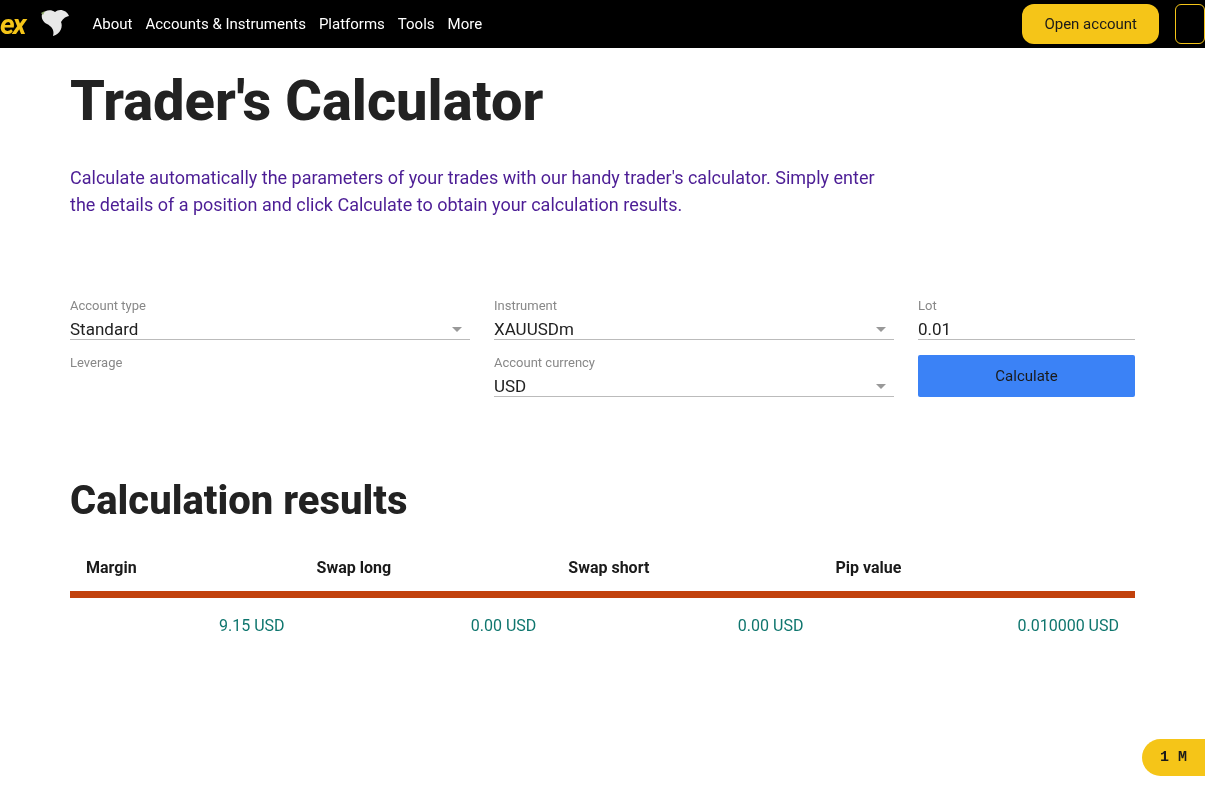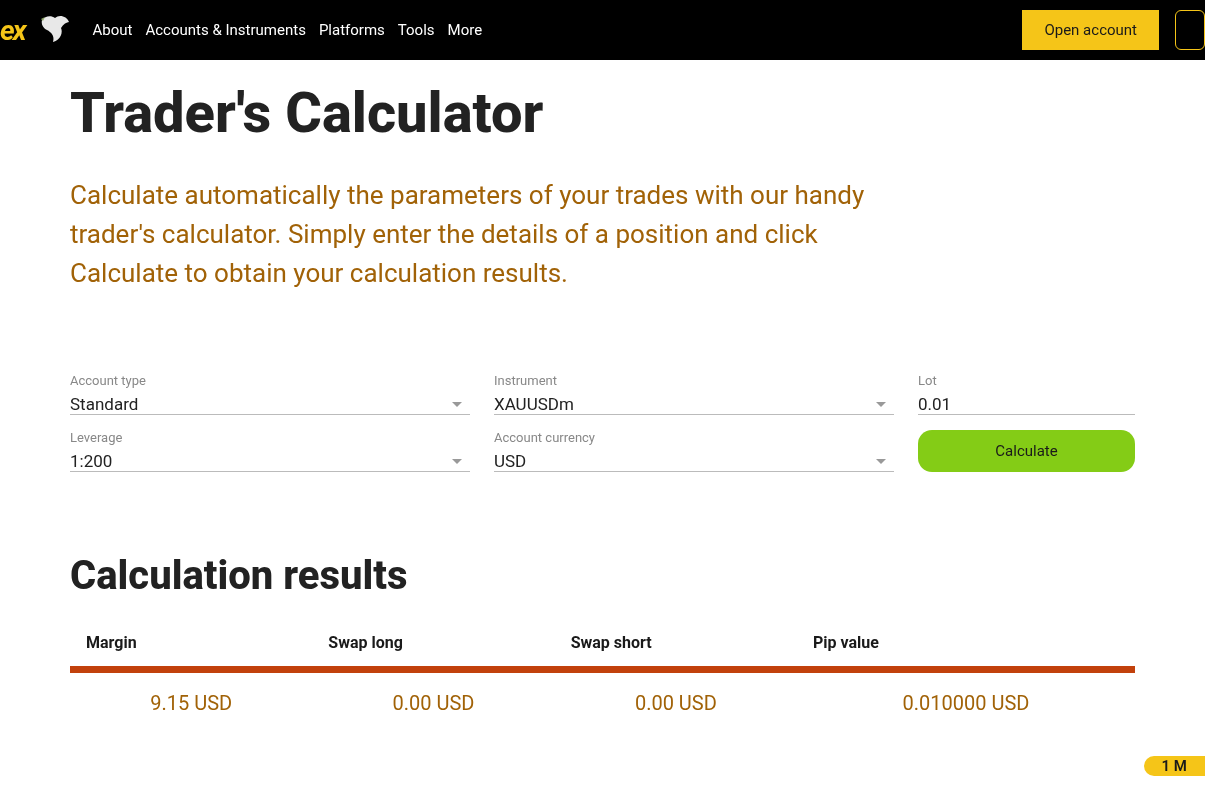"ex" .header { height: 60px -> 48px }
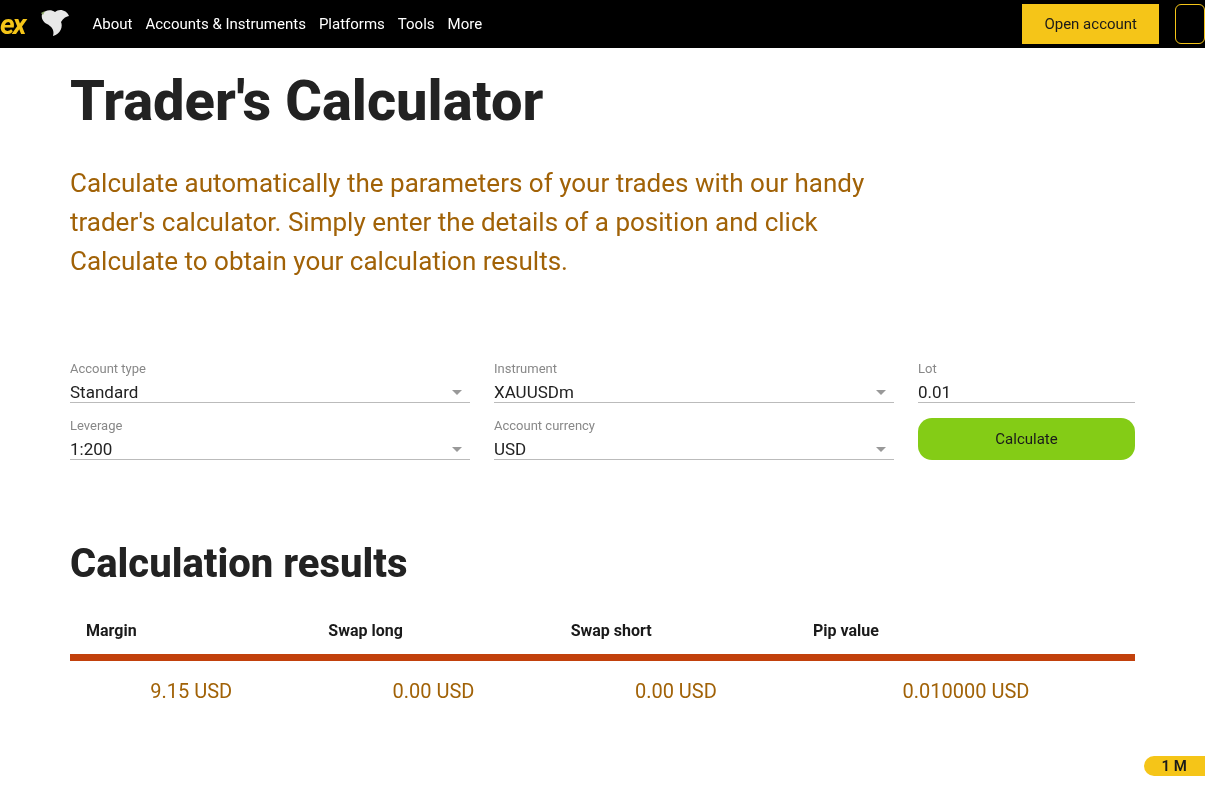"Open account" .btn-yellow { border-radius: 0 -> 12px }
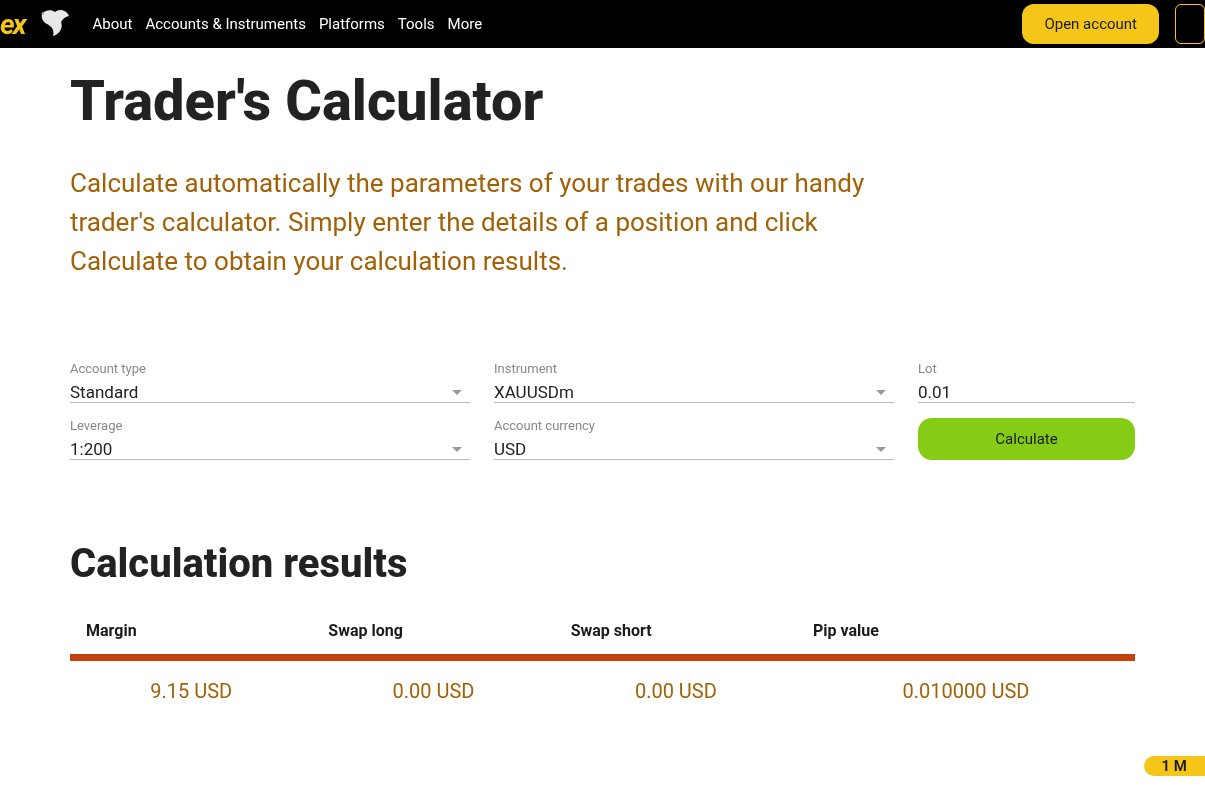"Calculate automatically the parameters" .subtitle { color: #a16207 -> #4c1d95; font-size: 26px -> 18px }
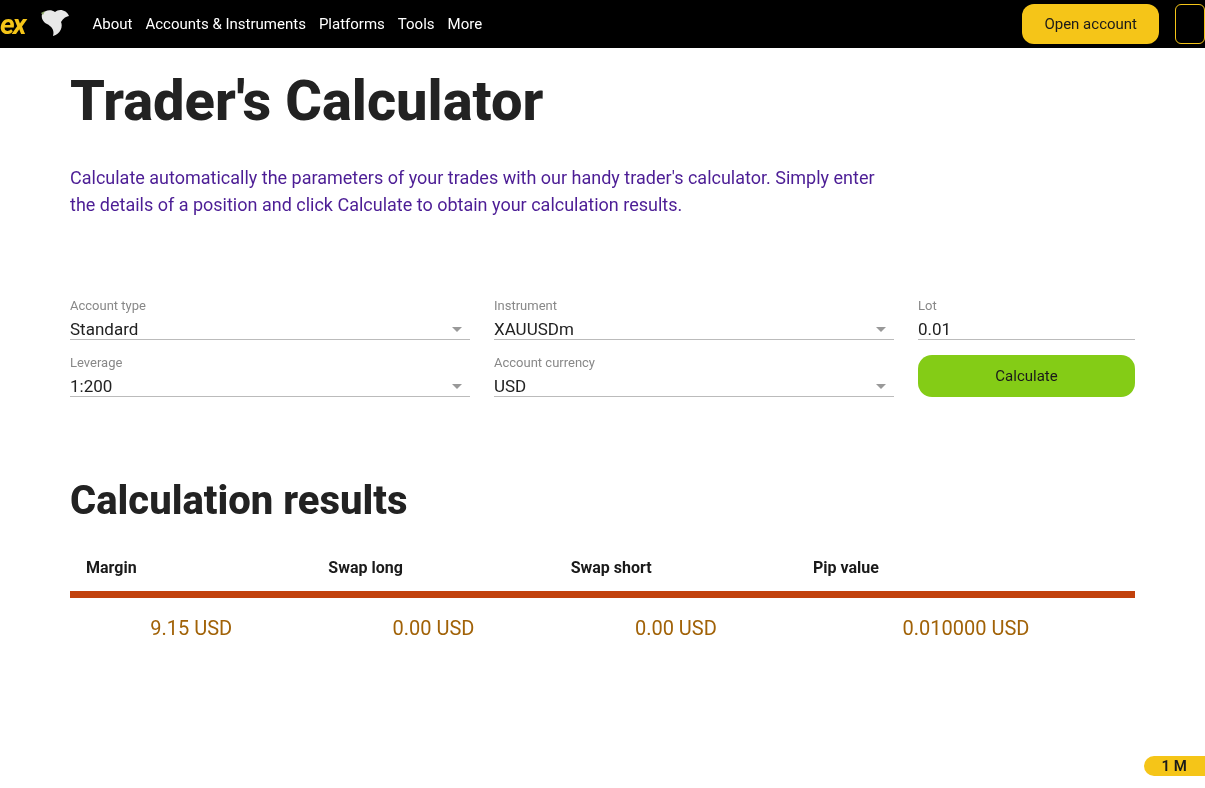"1:200" div.field-control { html: <div> <span>1:200</span> <span></span> </div> -> none }
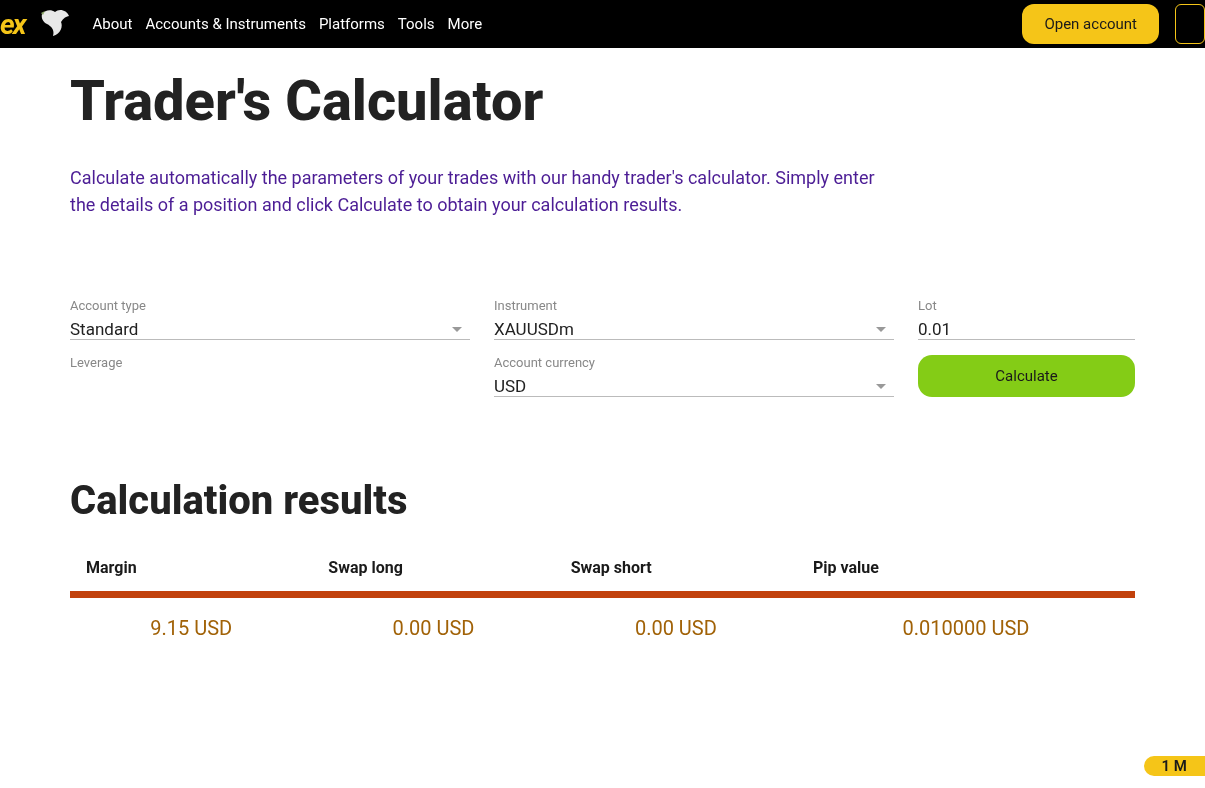"Calculate" .btn-calculate { background: #84cc16 -> #3b82f6; border-radius: 14px -> 2px }
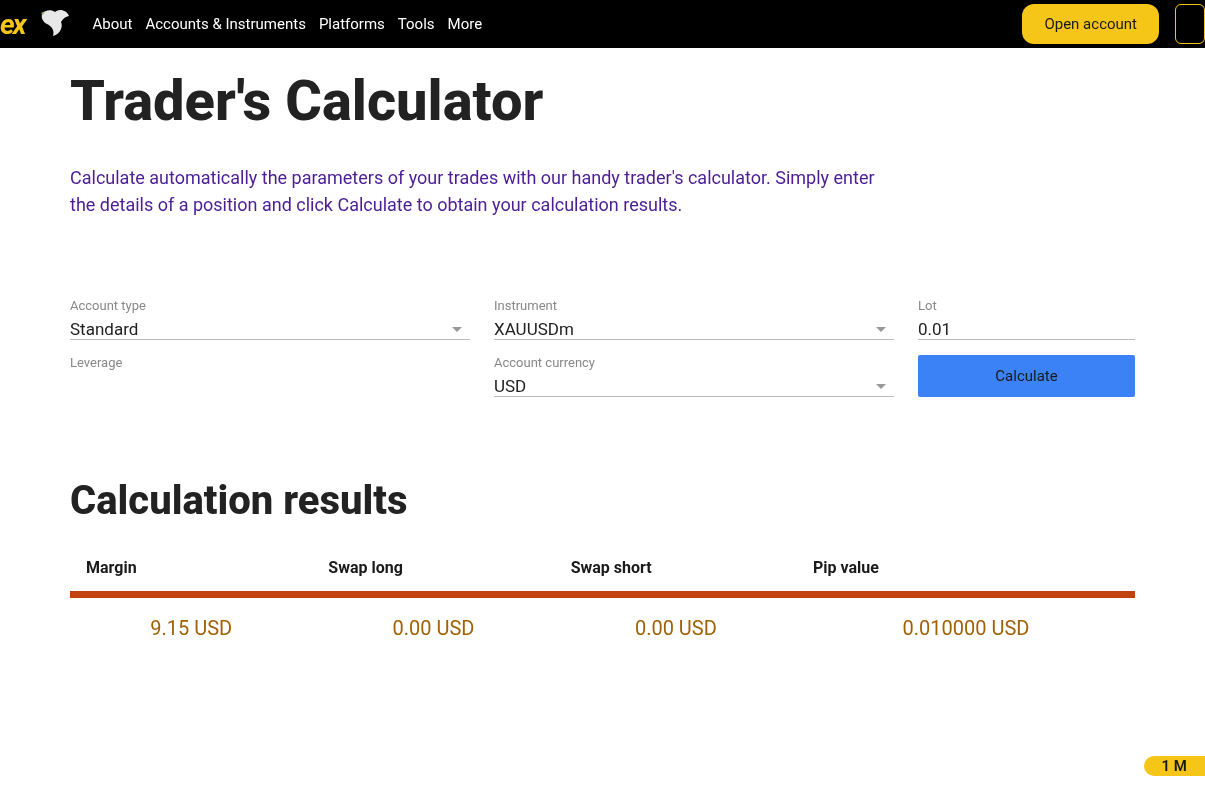"9.15 USD" .results-table td { color: #a16207 -> #0f766e; font-size: 20px -> 16px; text-align: center -> right }
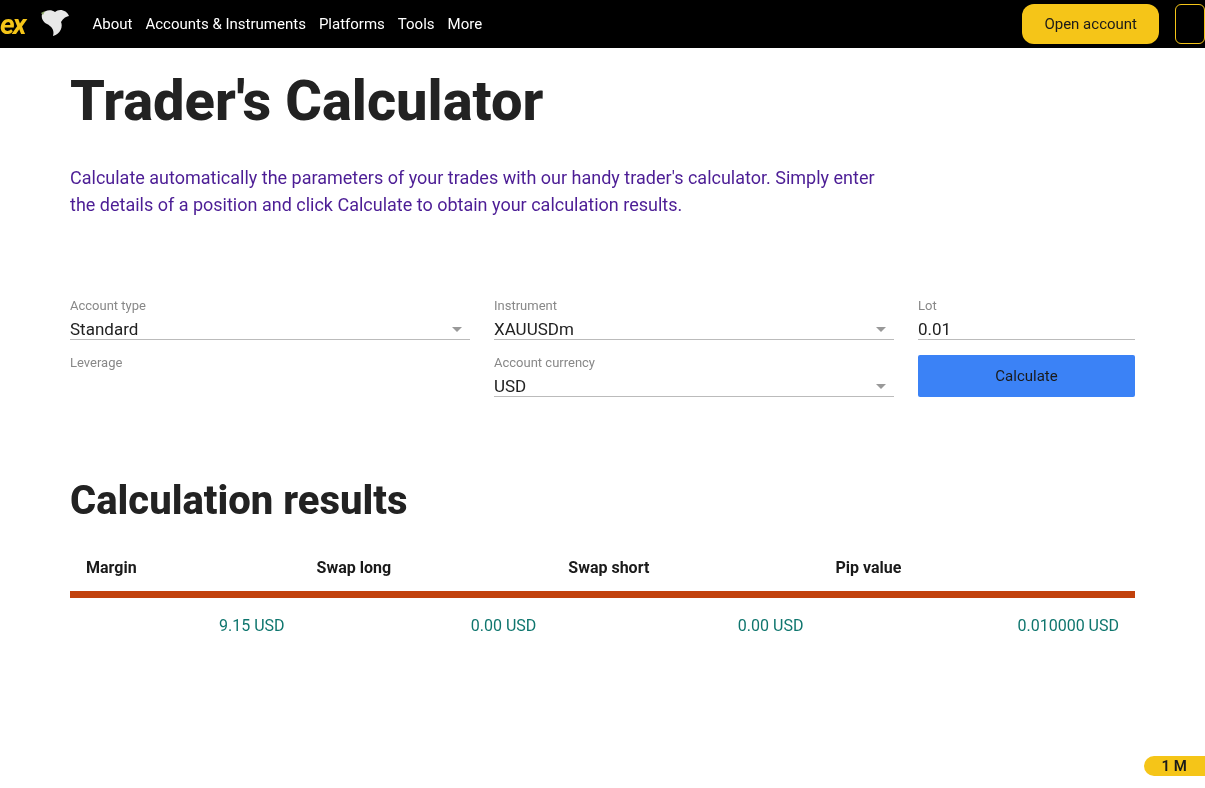"1 M" .float-pill { font-family: none -> Liberation Mono, monospace; padding: 1px 18px -> 10px 18px }
